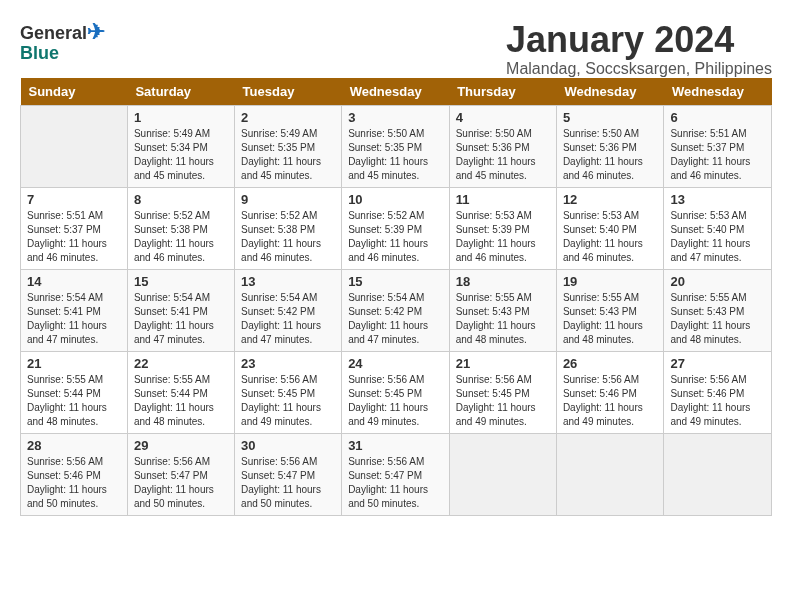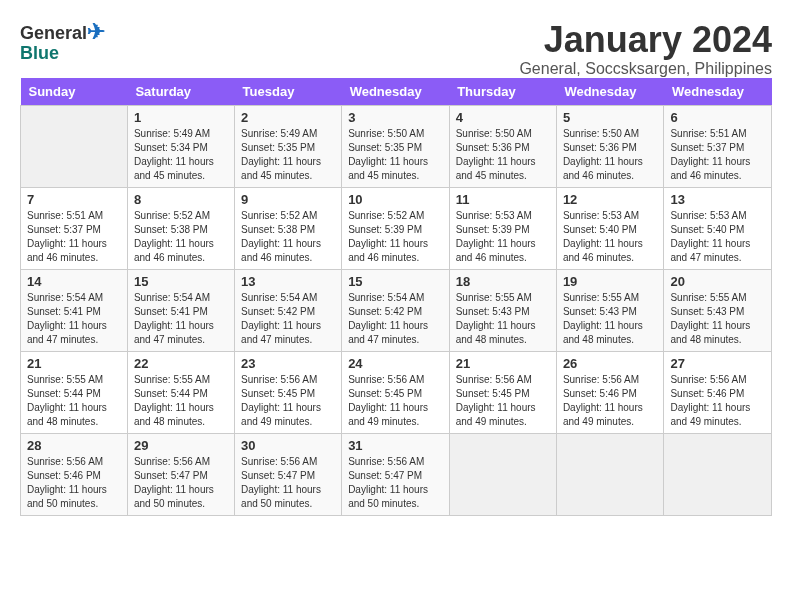"January 2024" .title-section { text-align: right -> none }
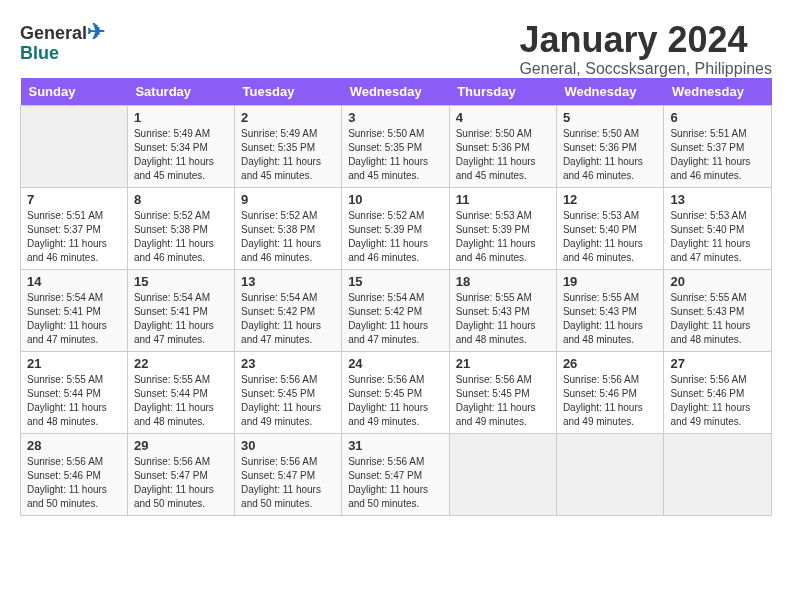"General, Soccsksargen, Philippines" div.calendar-subtitle { text: General -> Malandag }
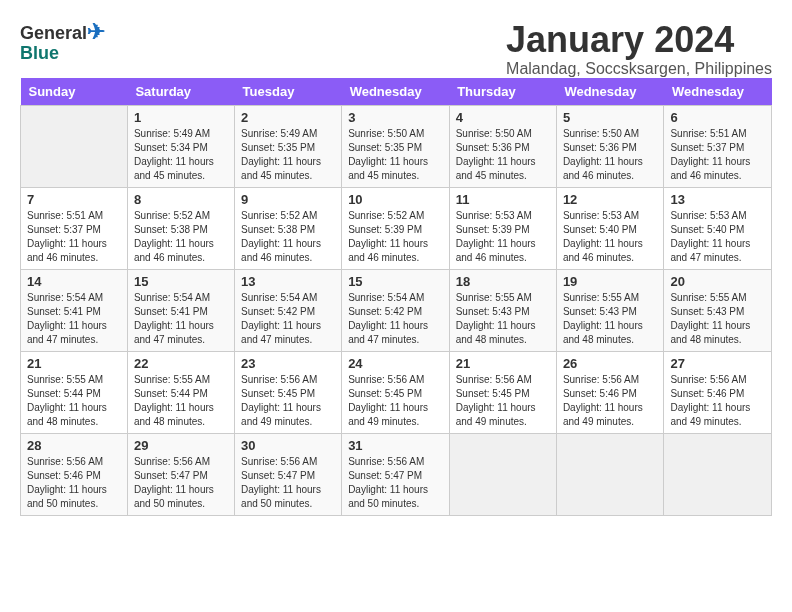"Sunday" thead tr th { background-color: #8b5cf6 -> #a16207 }
